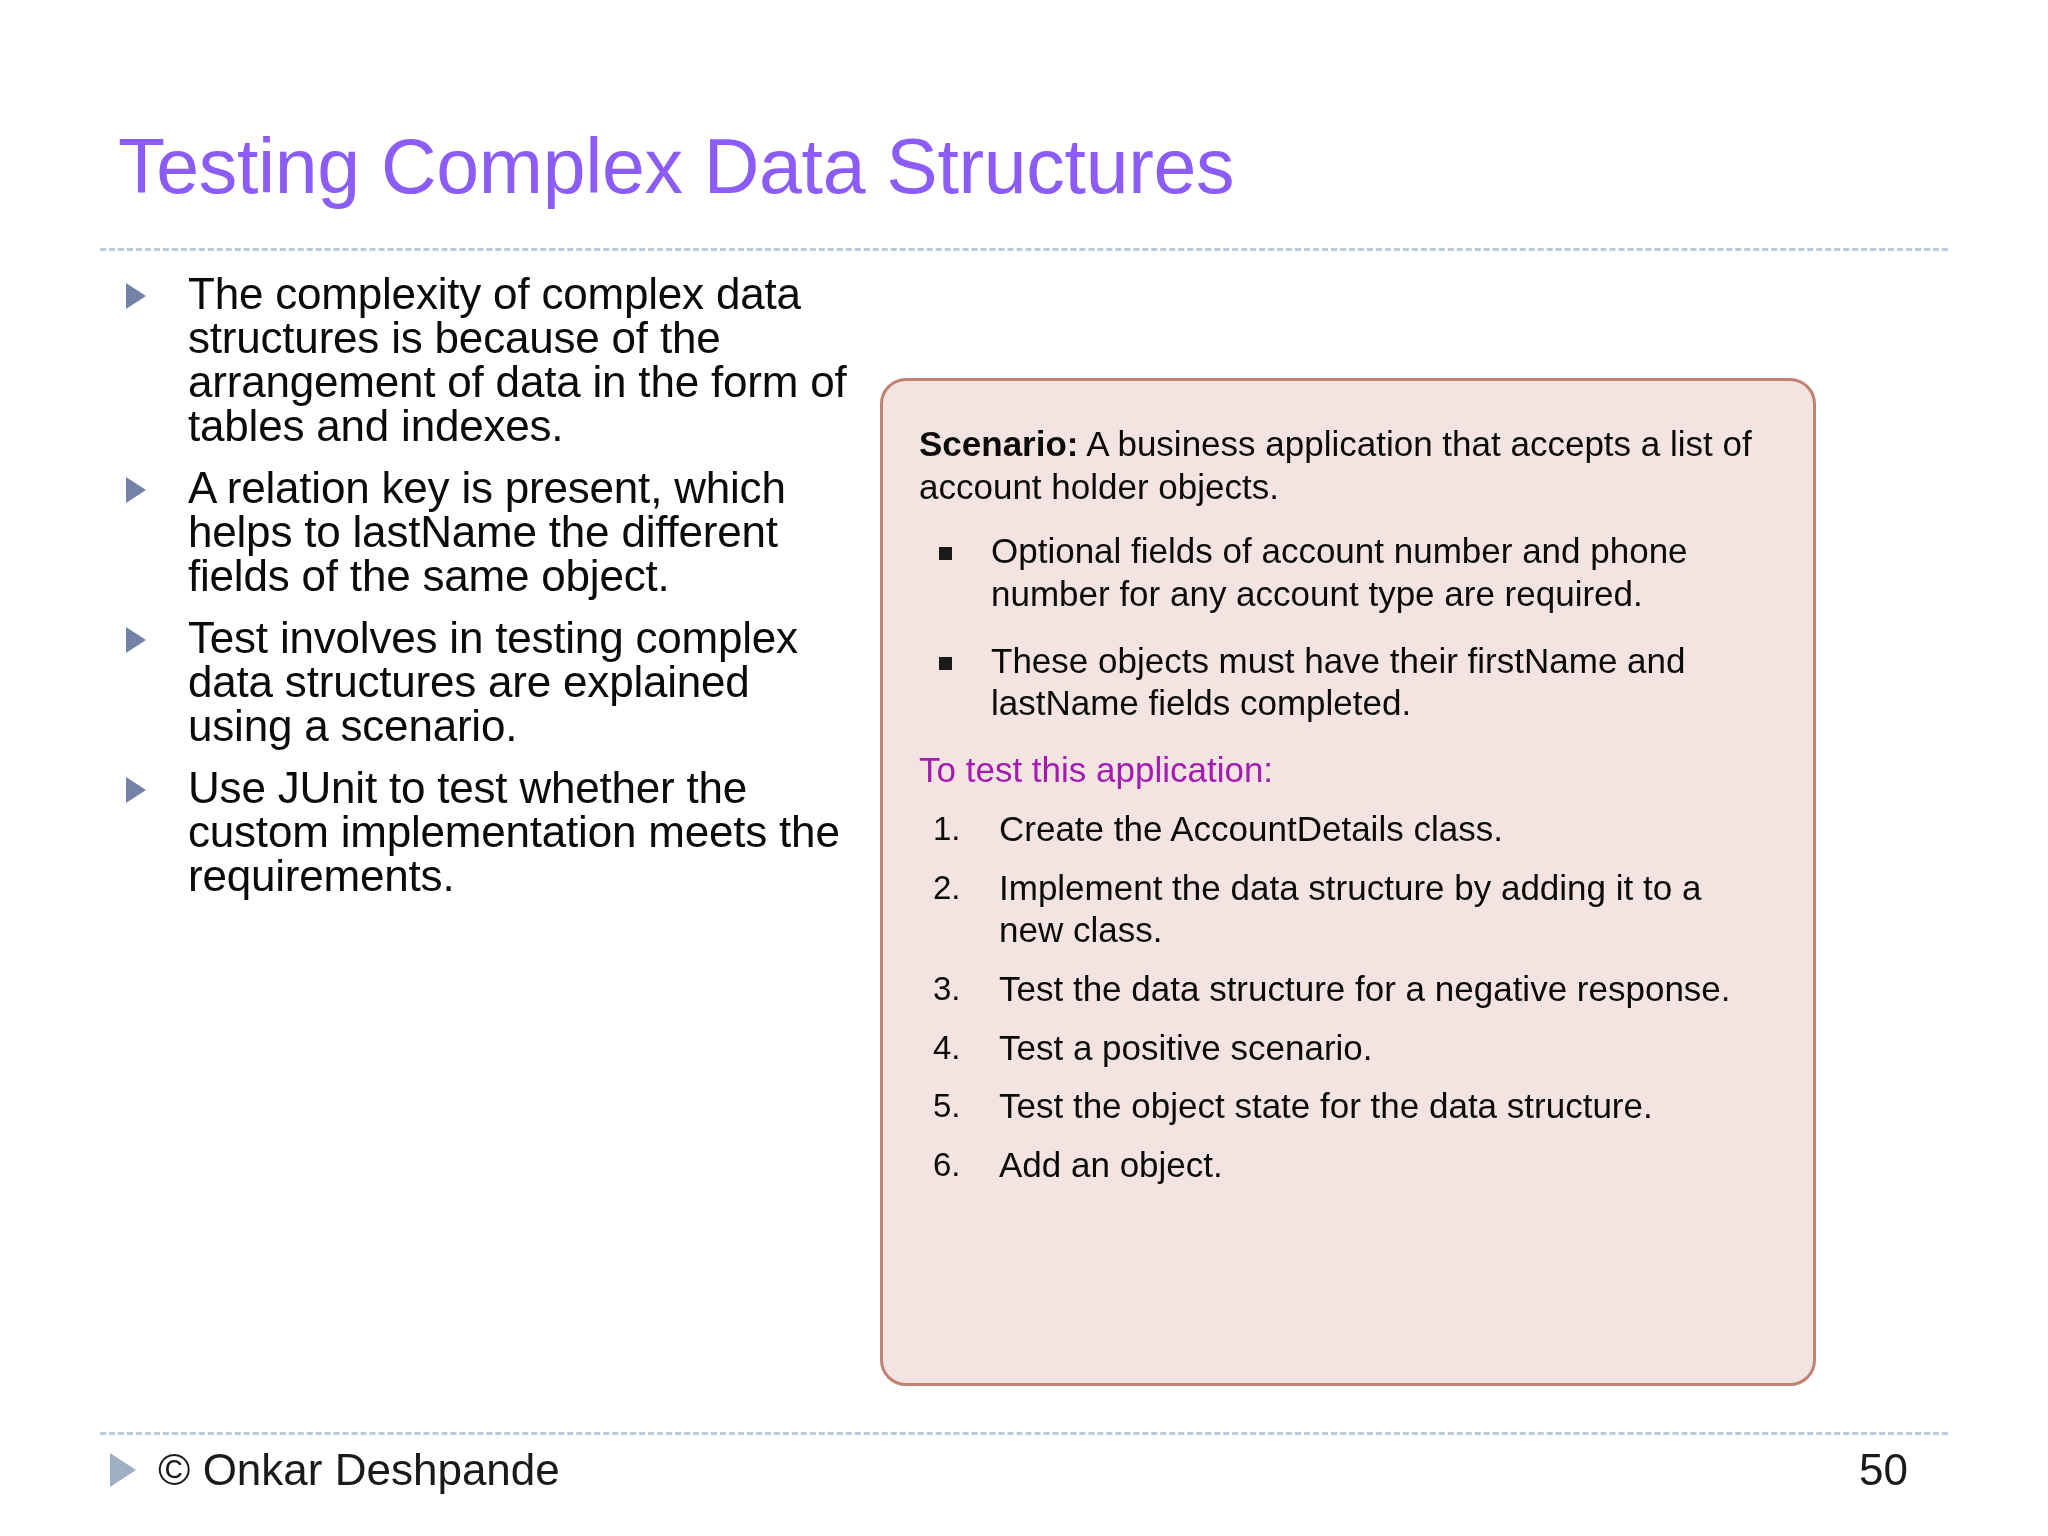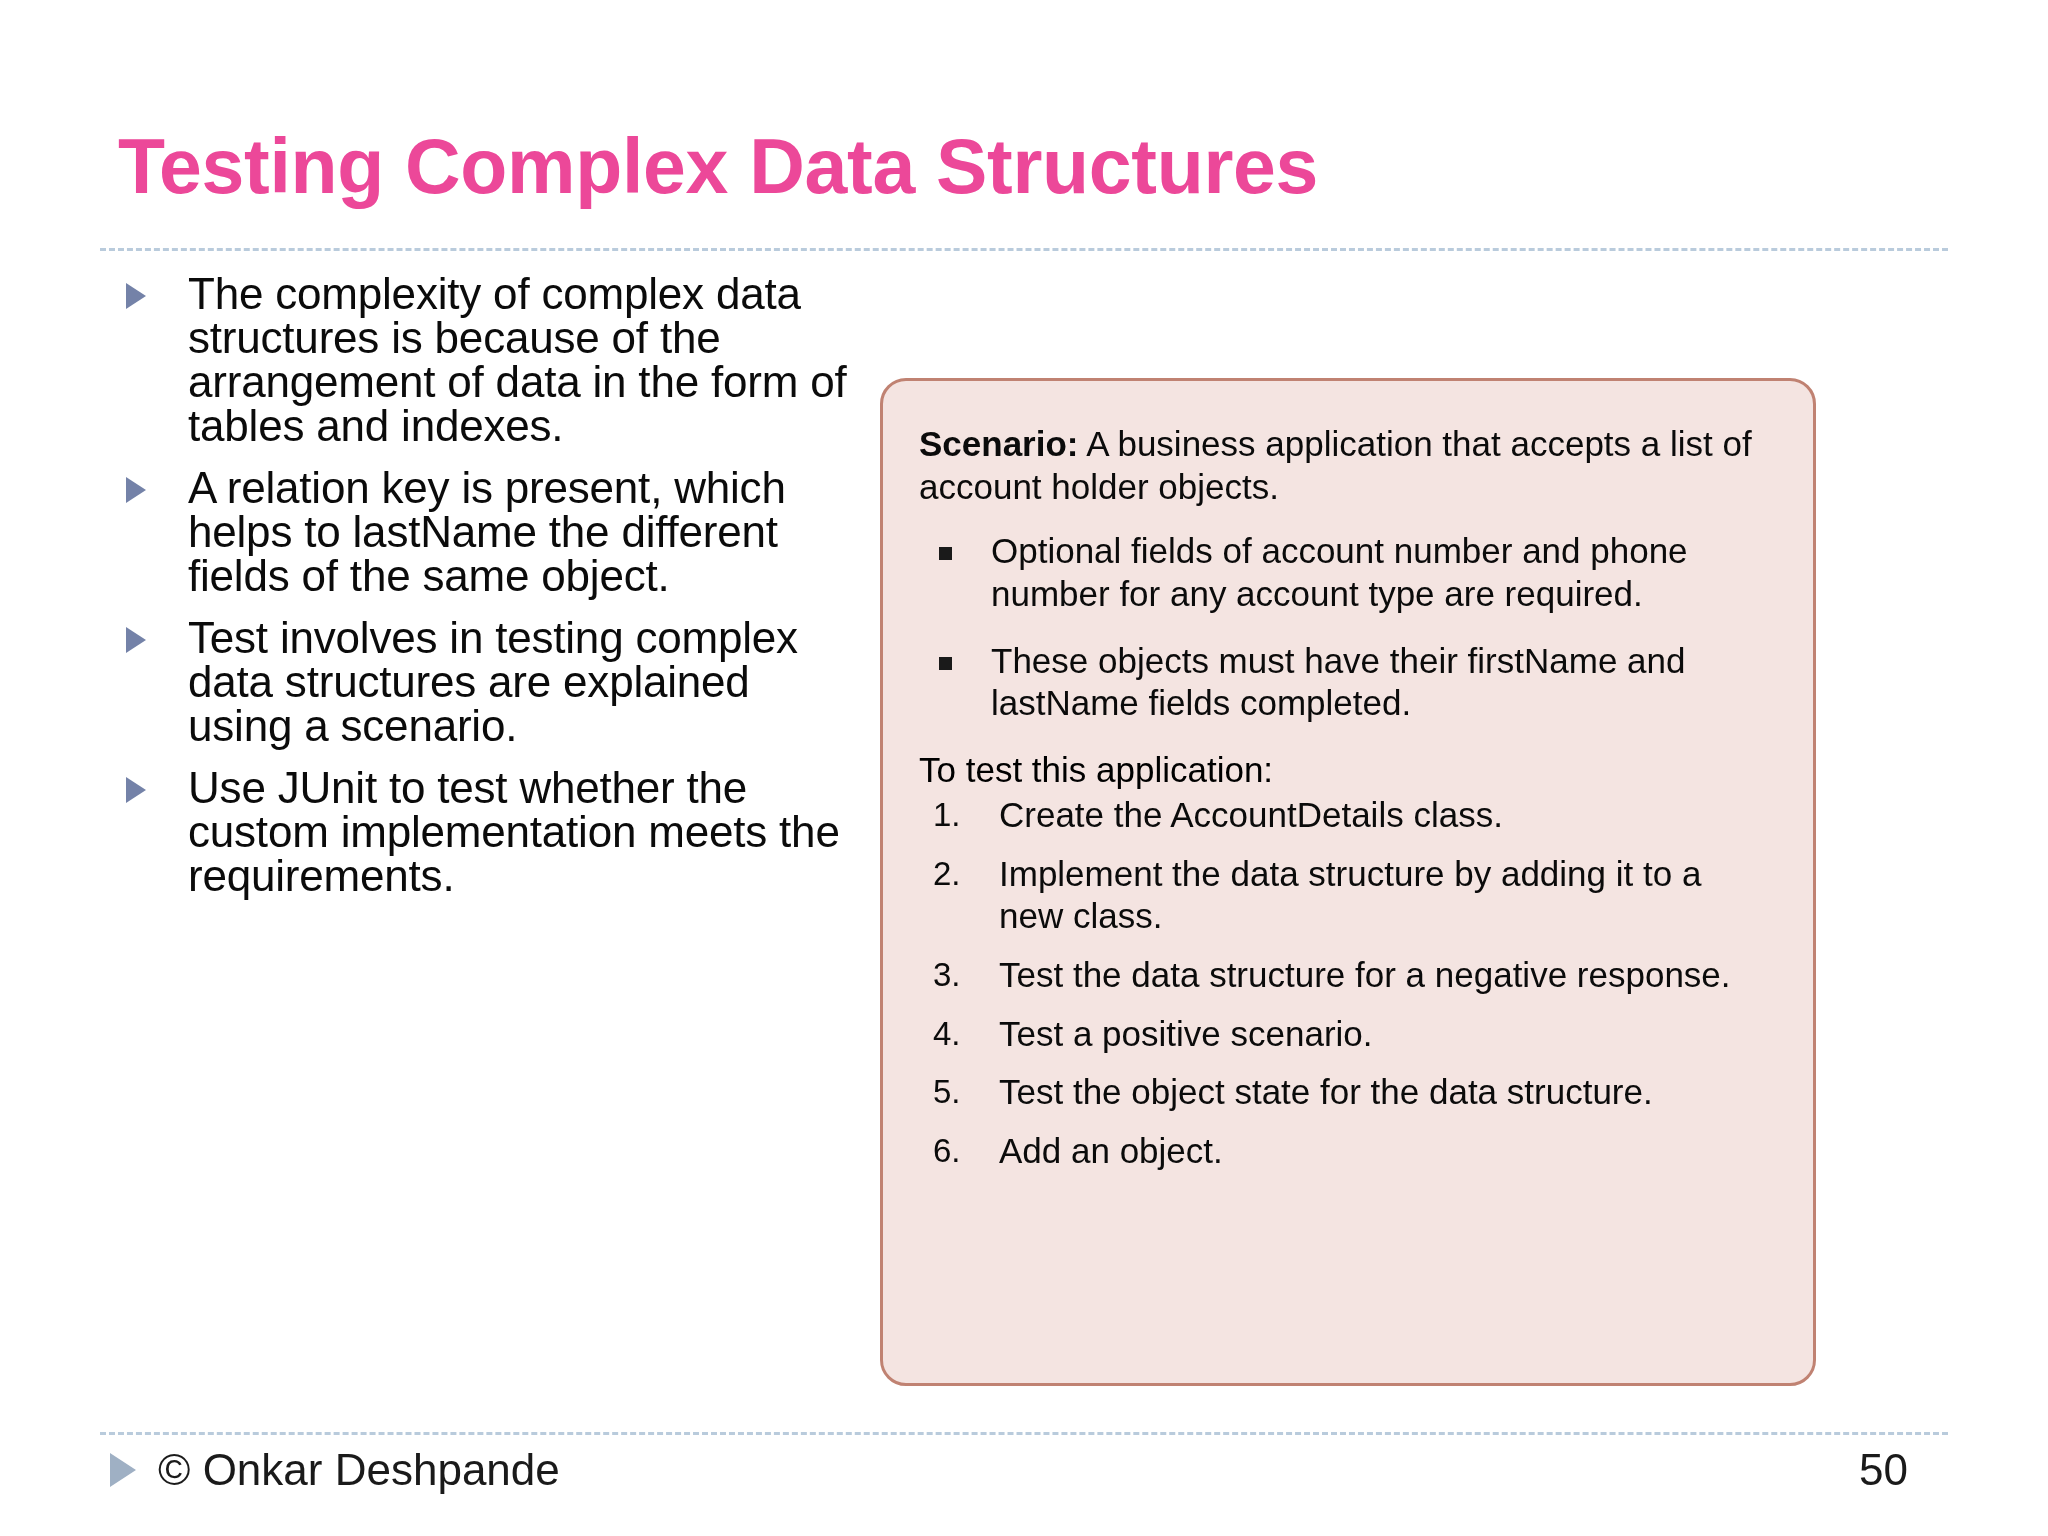"Testing Complex Data Structures" .slide-title { color: #ec4899 -> #8b5cf6; font-weight: 700 -> 400 }
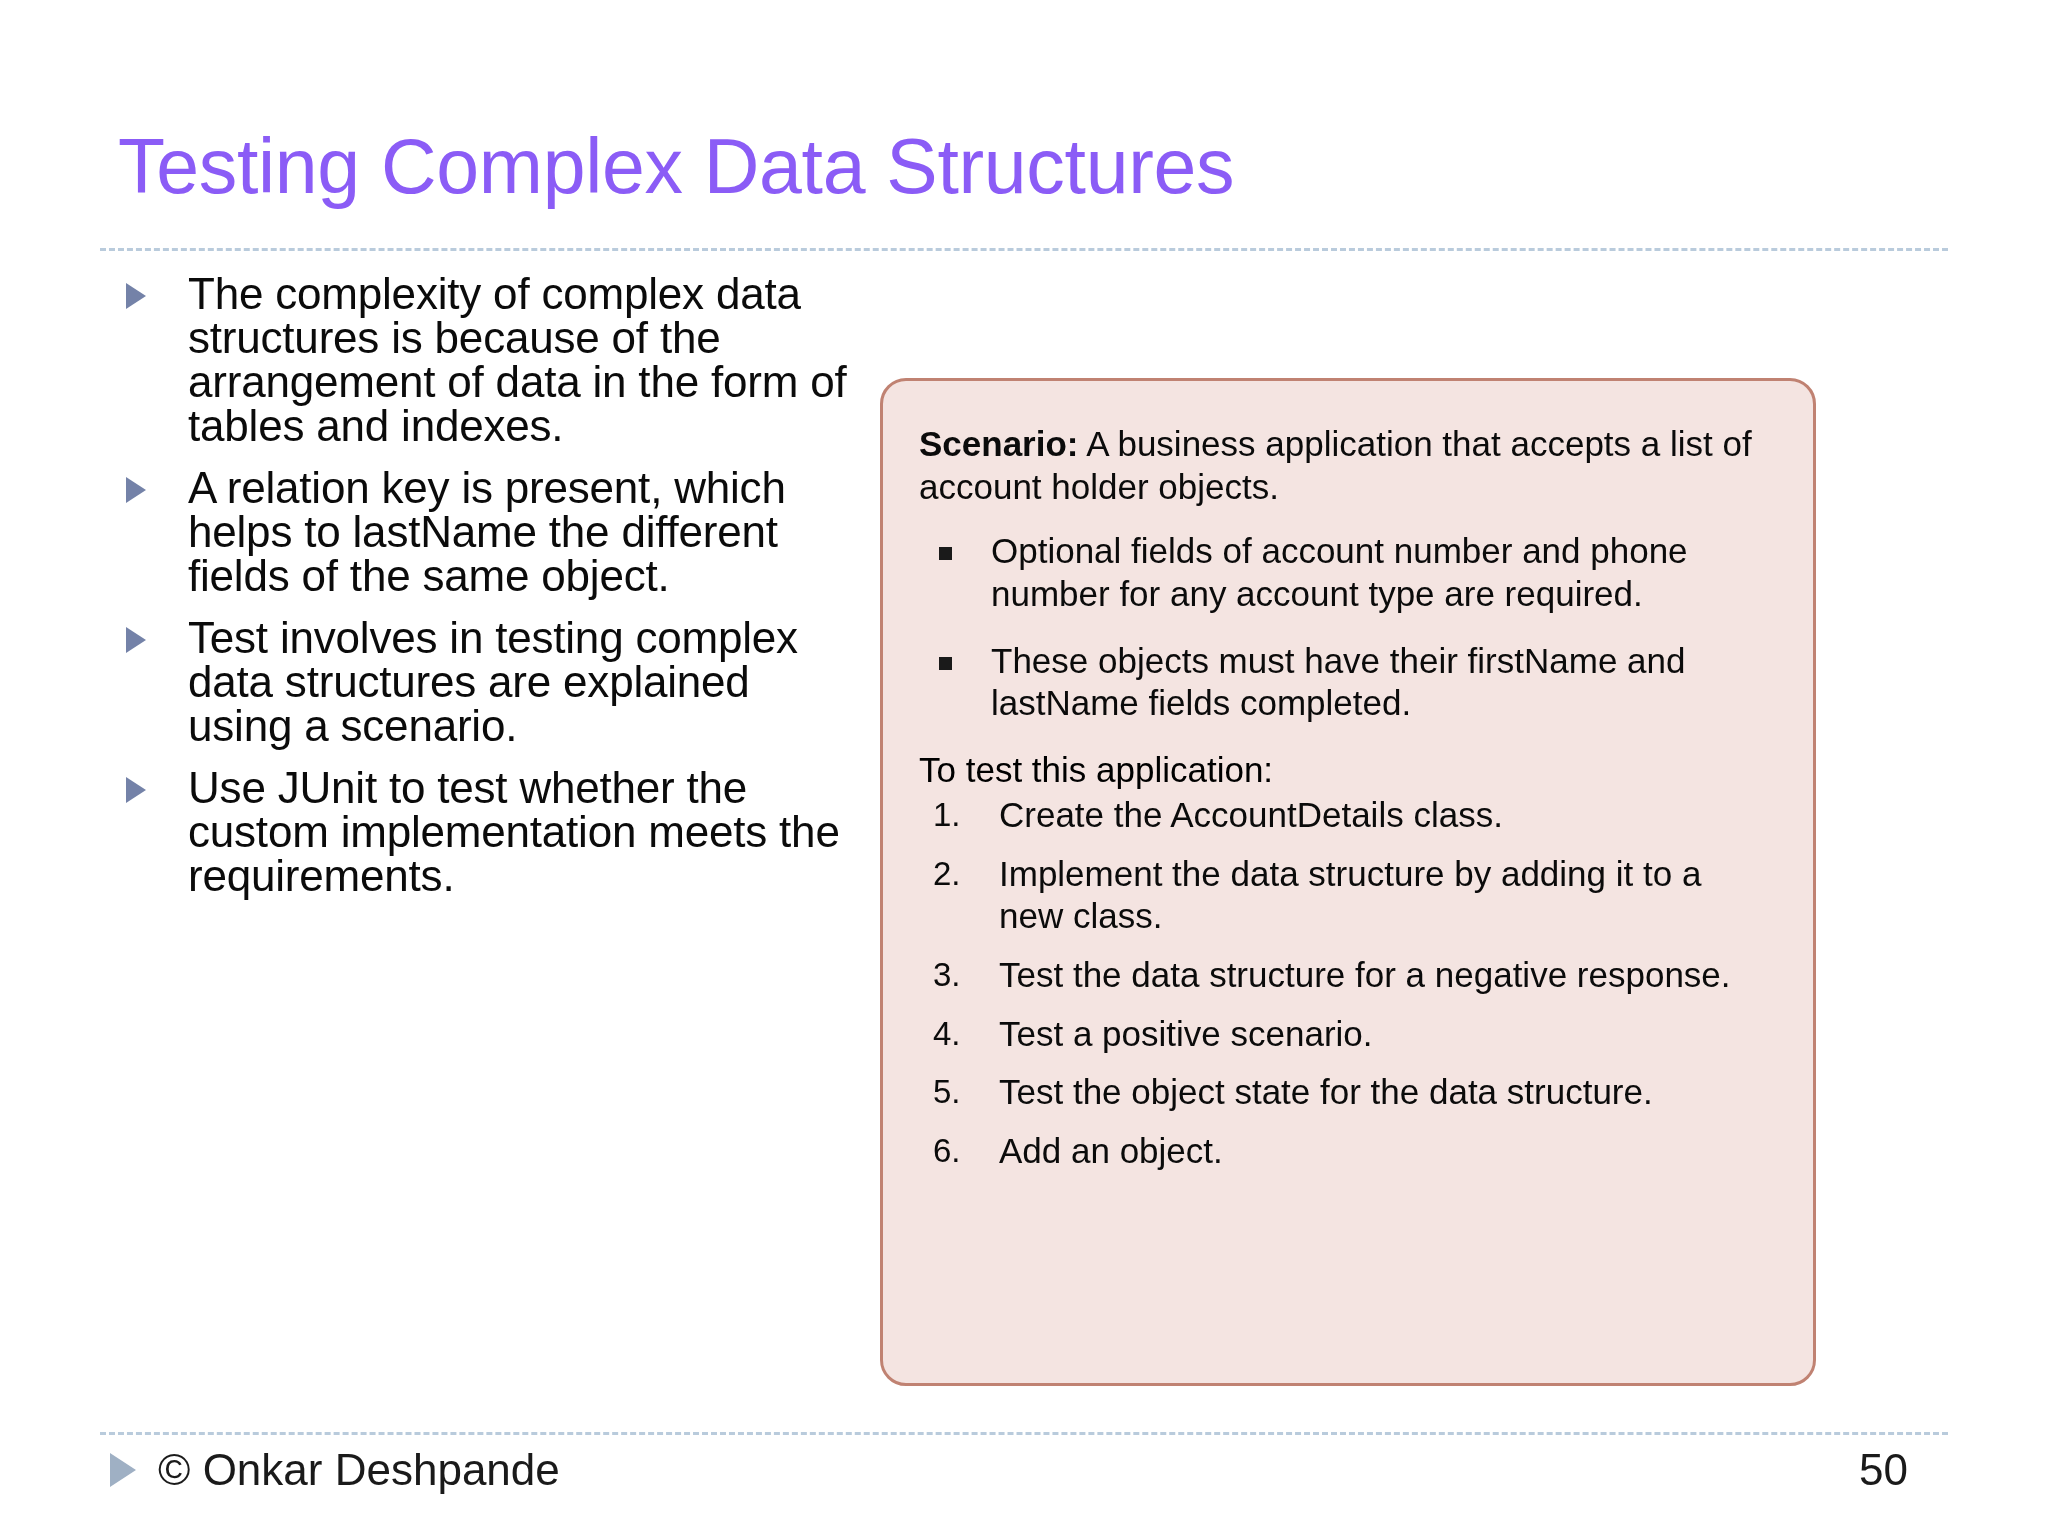"To test this application:" .panel-sub { color: #000000 -> #a21caf; margin: 4px 0 2px 4px -> 4px 0 16px 4px }
